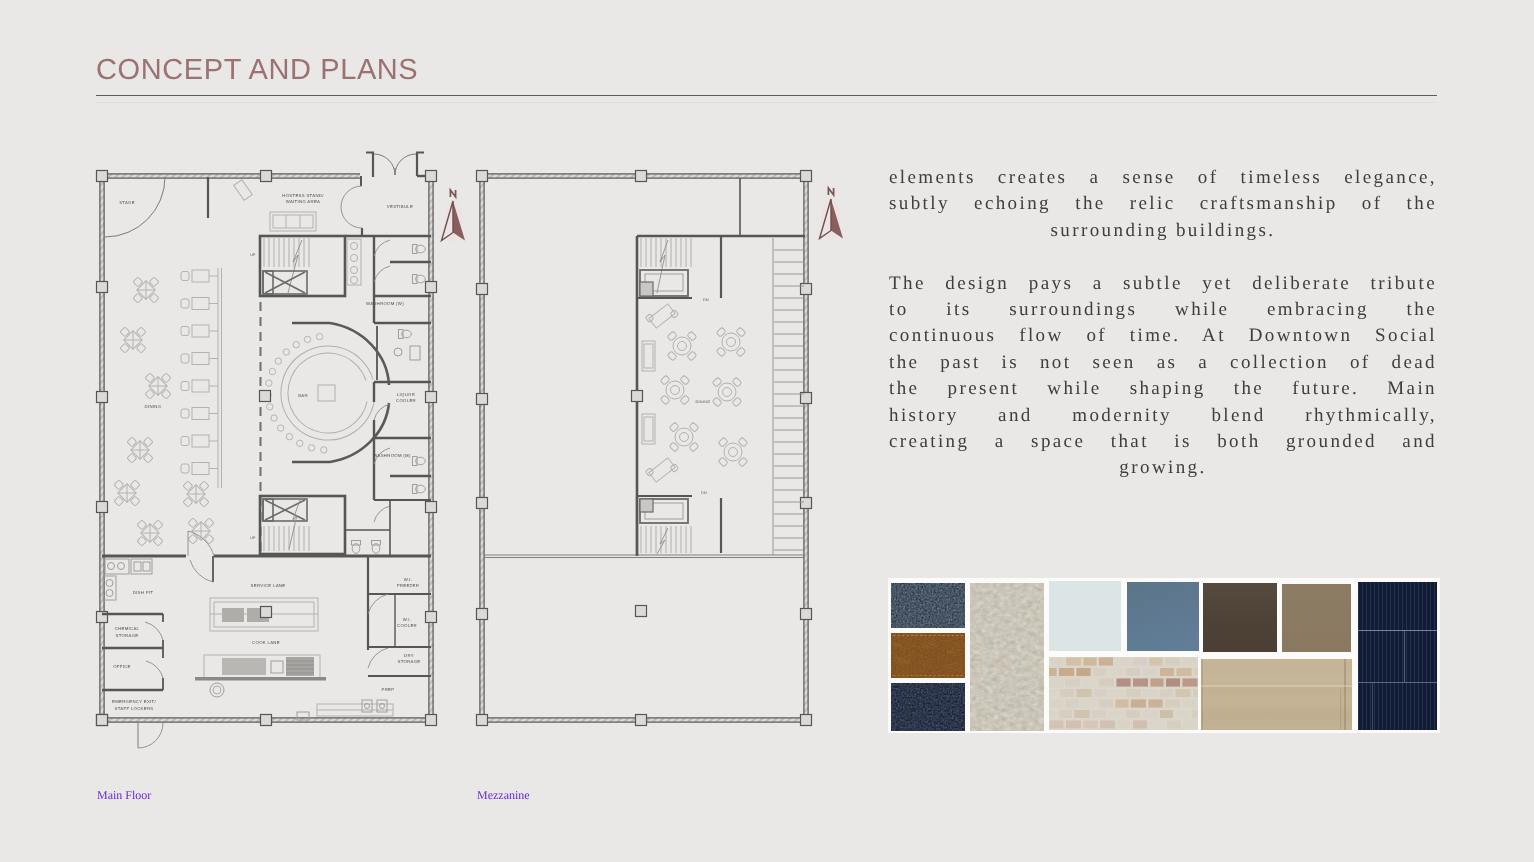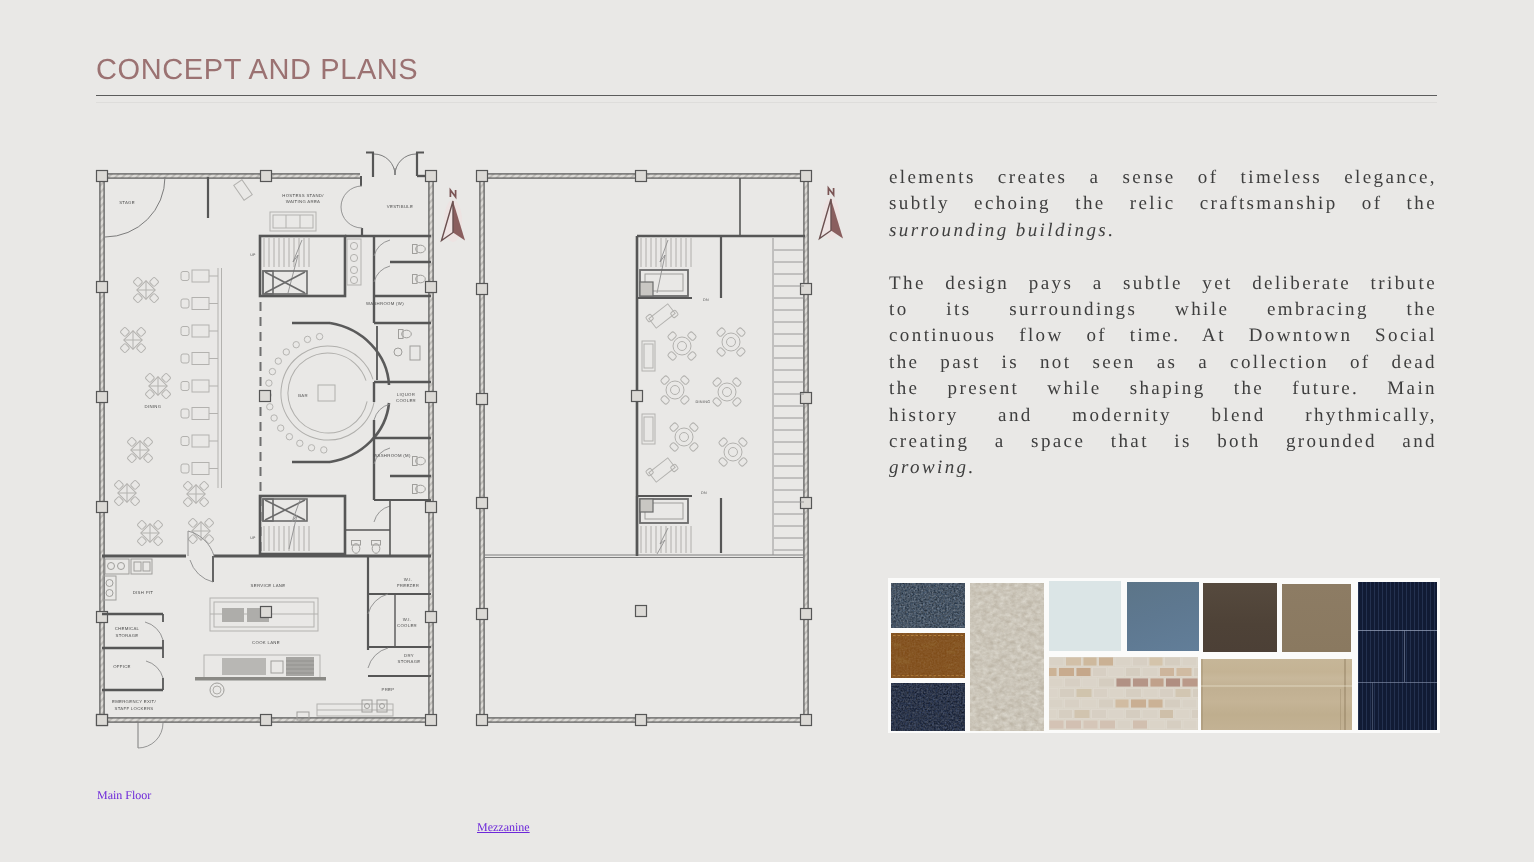"surrounding buildings." .body .l { font-style: italic -> none; text-align: left -> center }
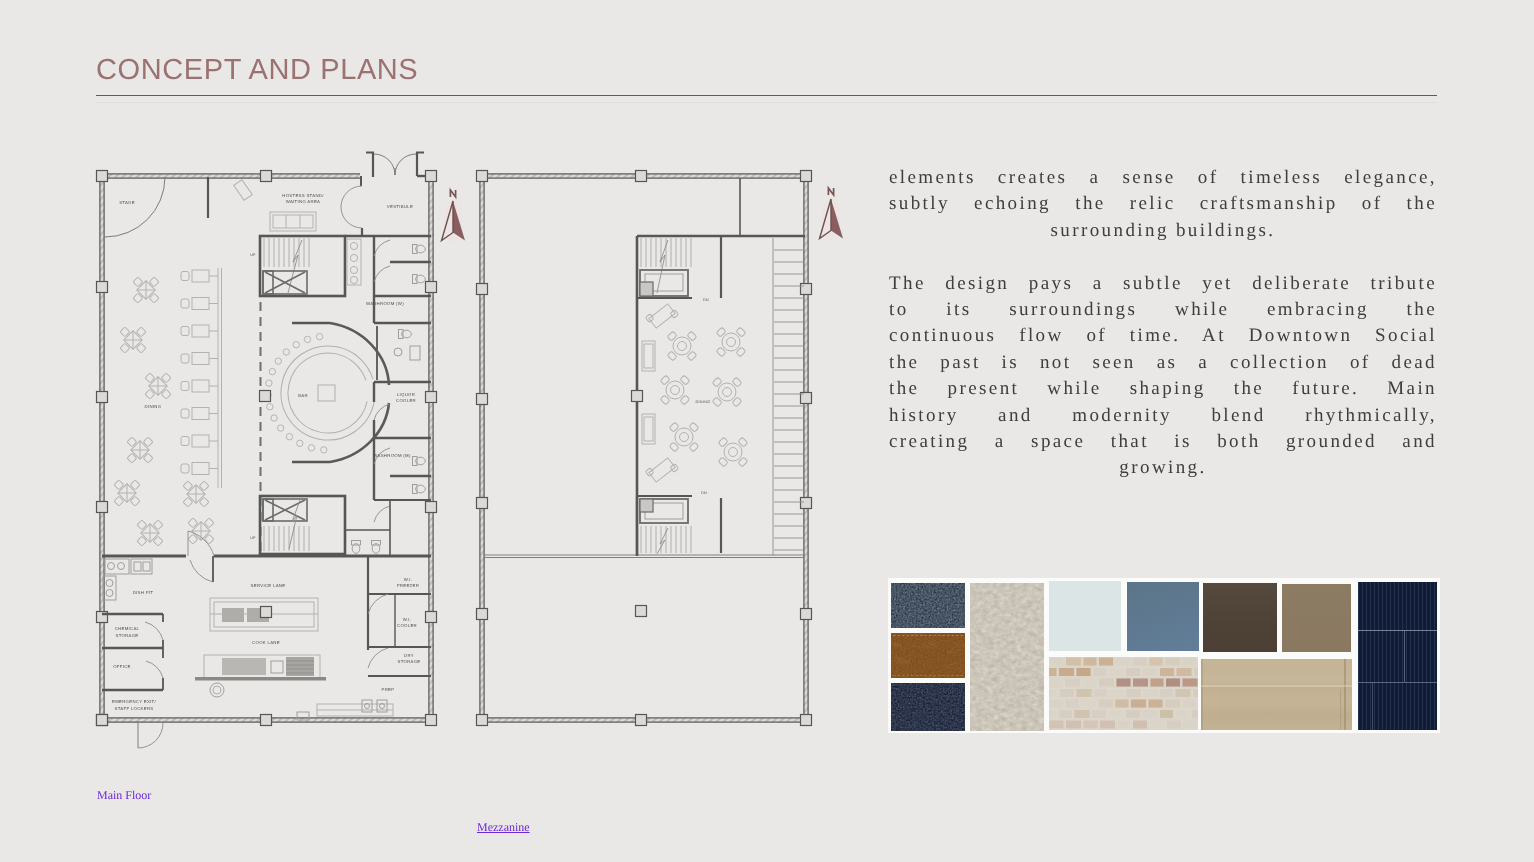"Mezzanine" div.caption { text-decoration: underline -> none; top: 780px -> 748px }
